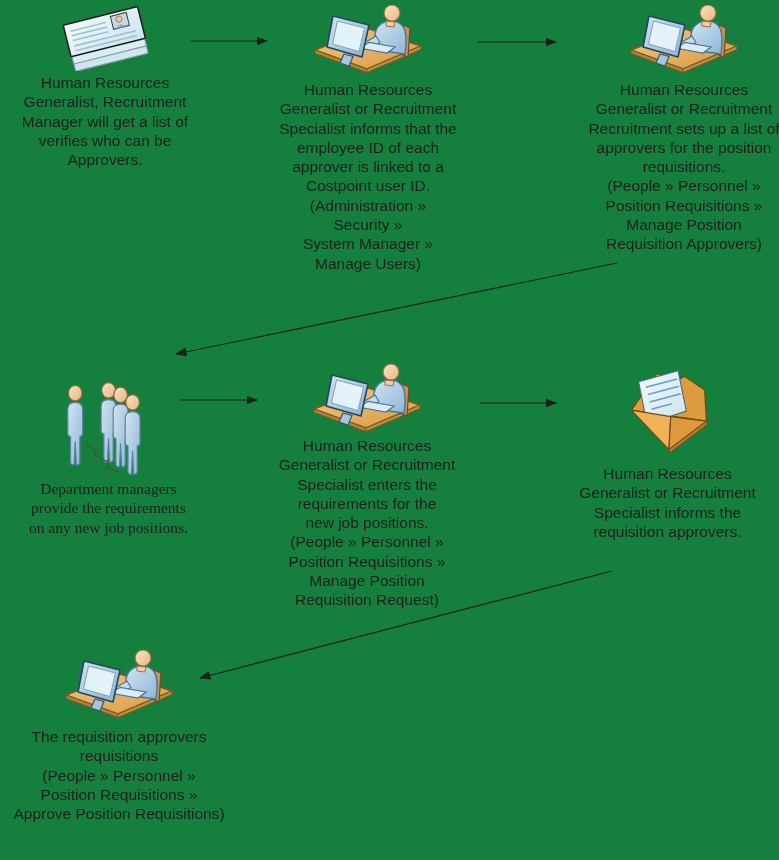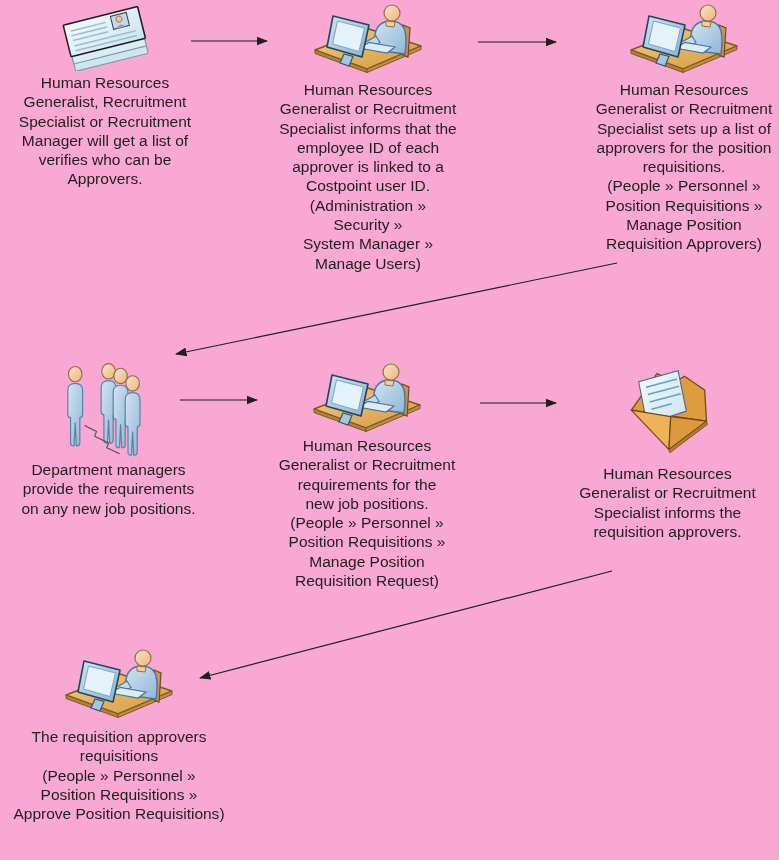"Human Resources" .canvas { background: #f9a8d4 -> #15803d }
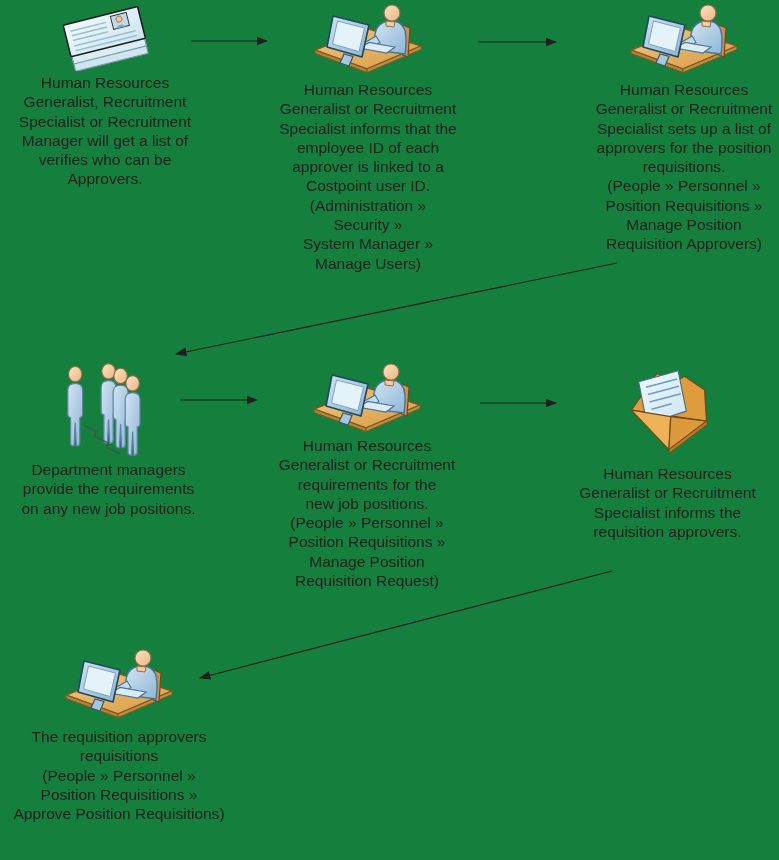"Specialist or Recruitment" div.tline { html: <div><span>Specialist or Recruitment</span></div> -> none }
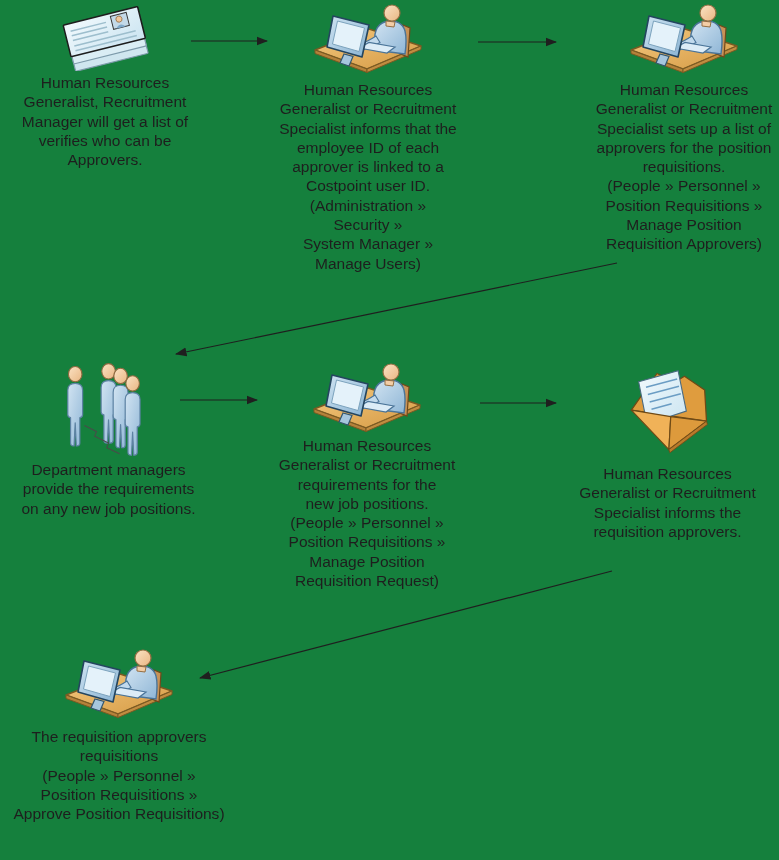"Specialist sets up a list" span { text: Specialist -> Recruitment }
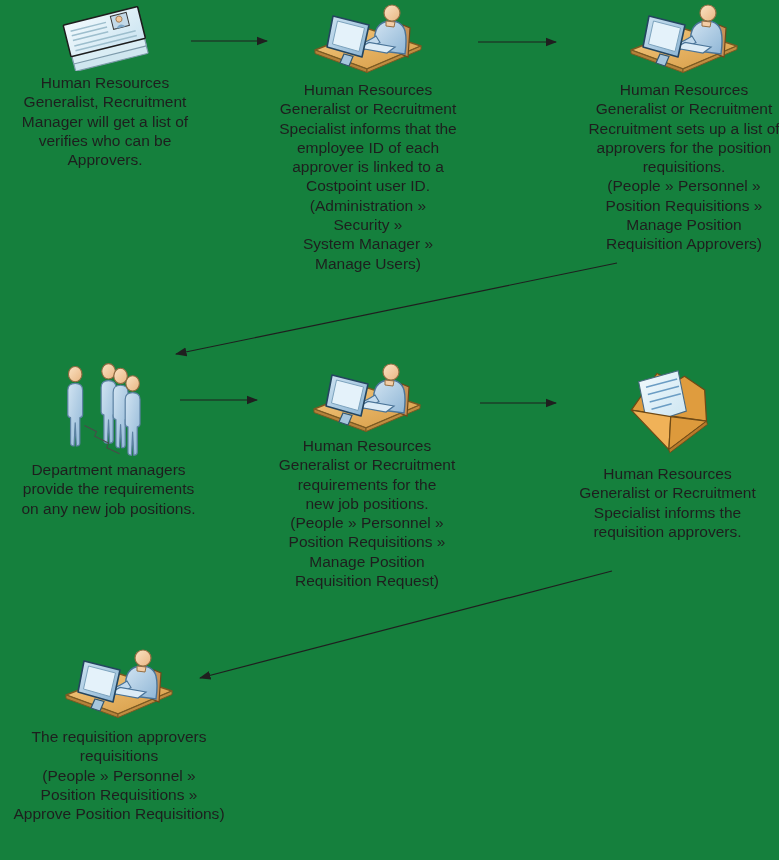"Department managers" #n4 { font-family: none -> Liberation Serif, serif; top: 357px -> 376px }
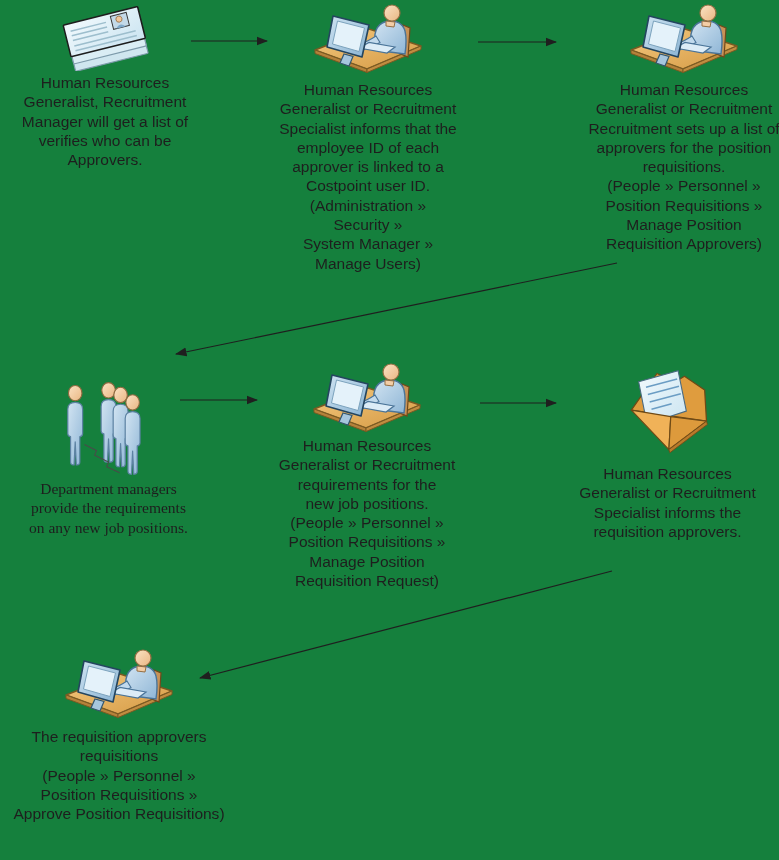"Specialist enters the" div.tline { html: none -> <div><span>Specialist enters the</span></div> }
